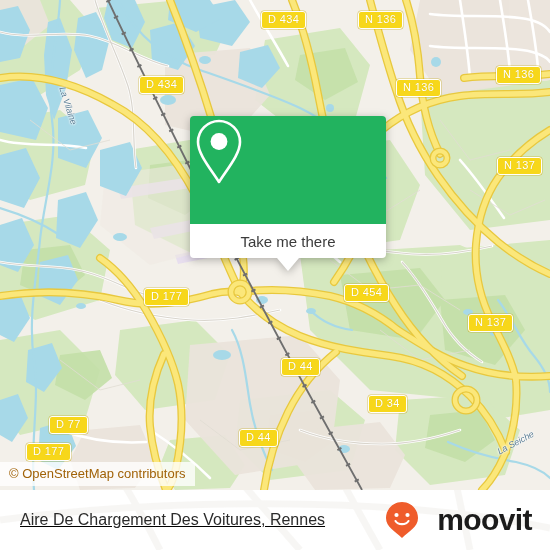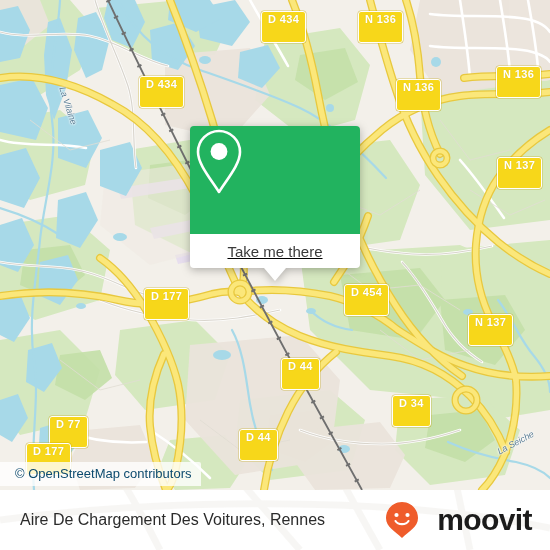"D 434" .shield { font-weight: bold -> normal; padding: 1px 6px 16px 6px -> 1px 6px 2px 6px }
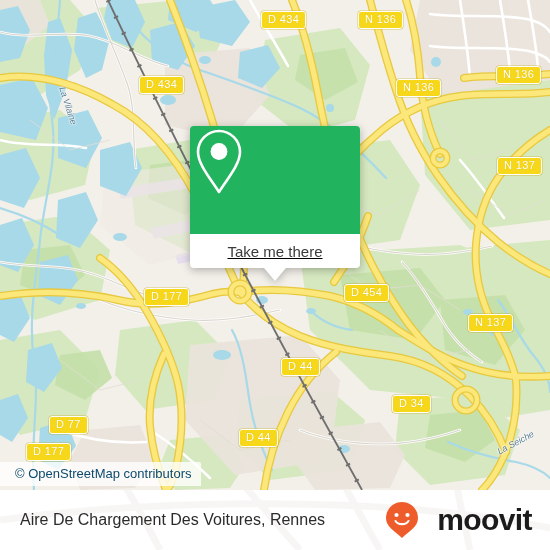"Take me there" #popup { text-decoration: underline -> none; top: 126px -> 116px; width: 170px -> 196px }
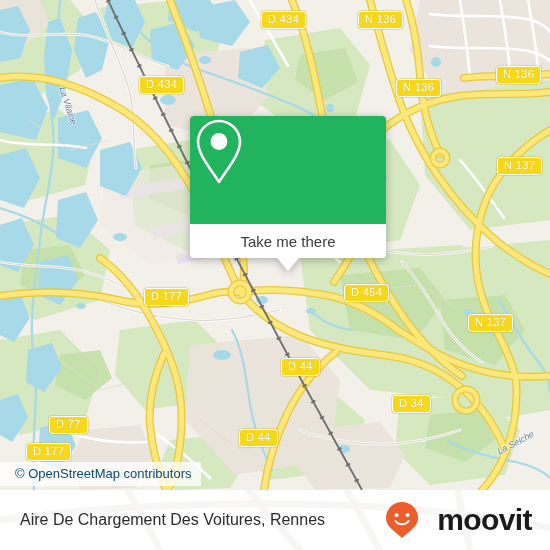"D 34" div.shield { left: 392px -> 368px }
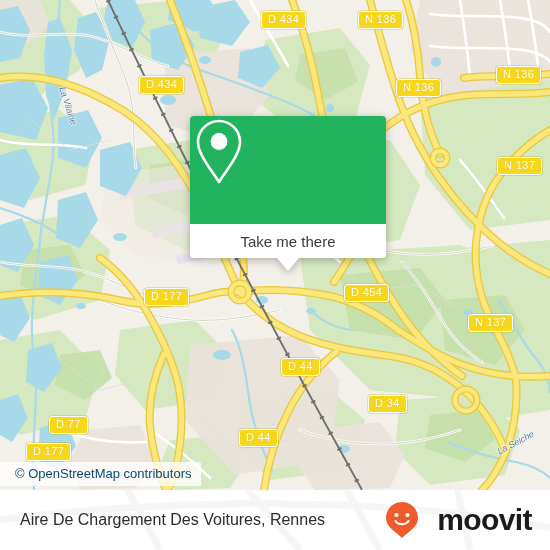"© OpenStreetMap contributors" #attrib { color: #0c4a6e -> #a16207; padding: 4px 9px 5px 15px -> 4px 9px 5px 9px }
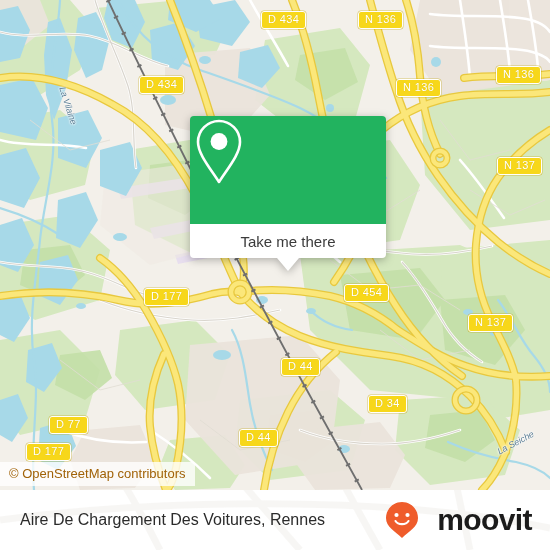"Aire De Chargement Des Voitures," #bottombar { text-decoration: none -> underline }
